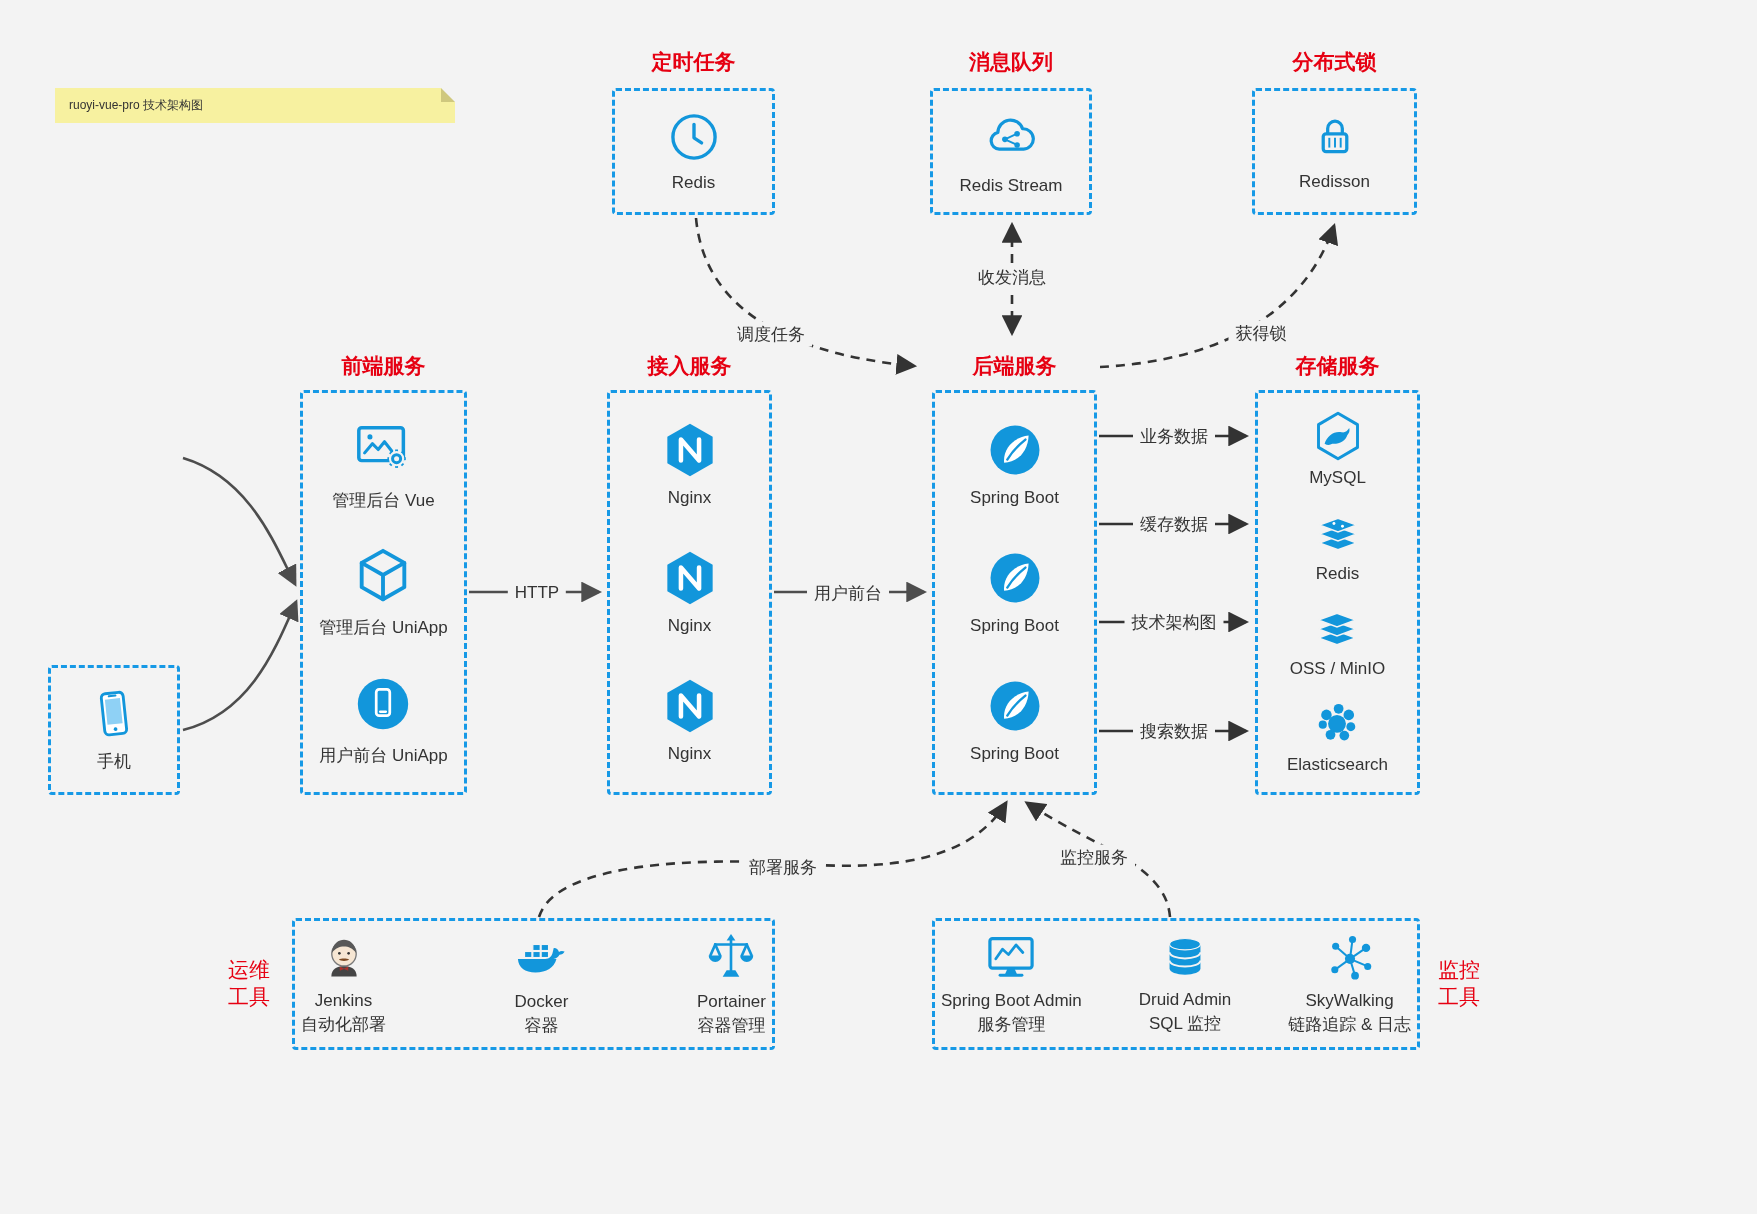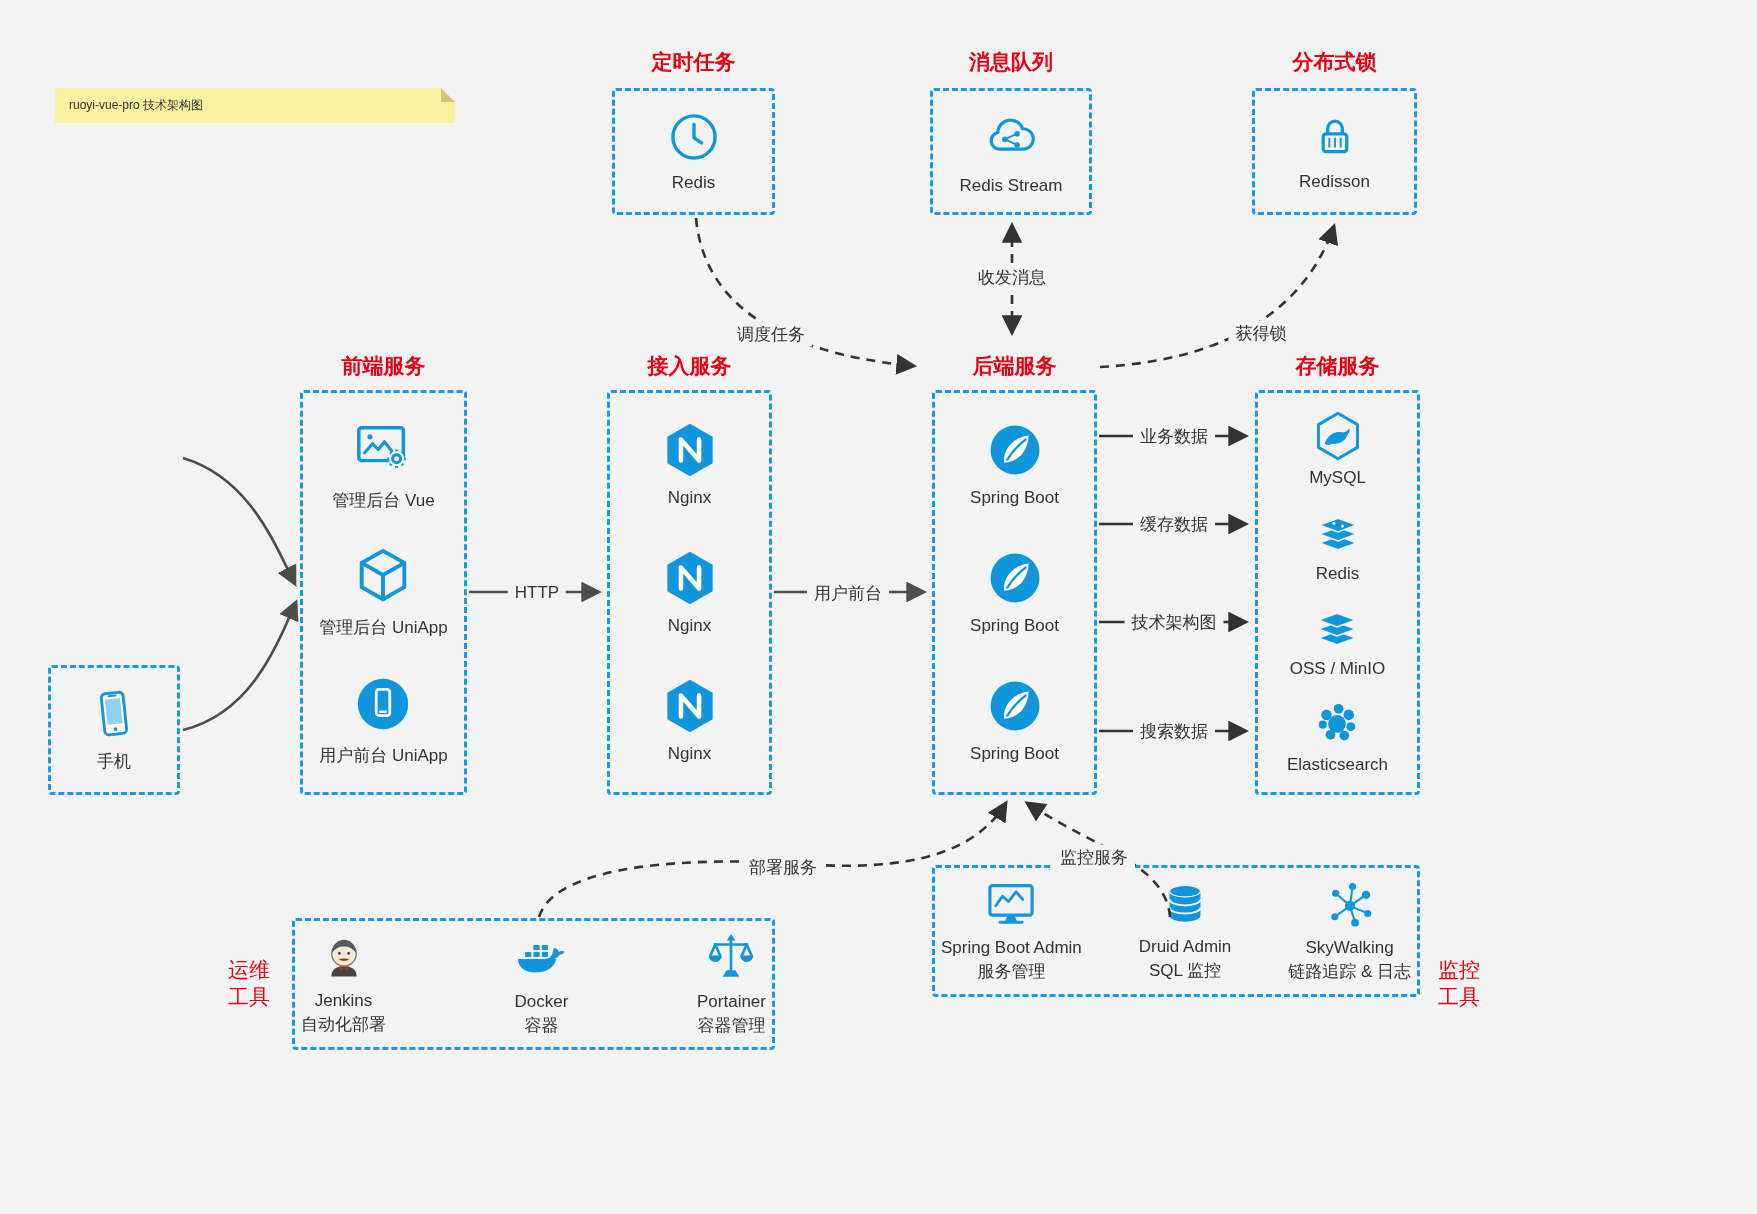"Spring Boot Admin" div.dbox { top: 865px -> 918px }
